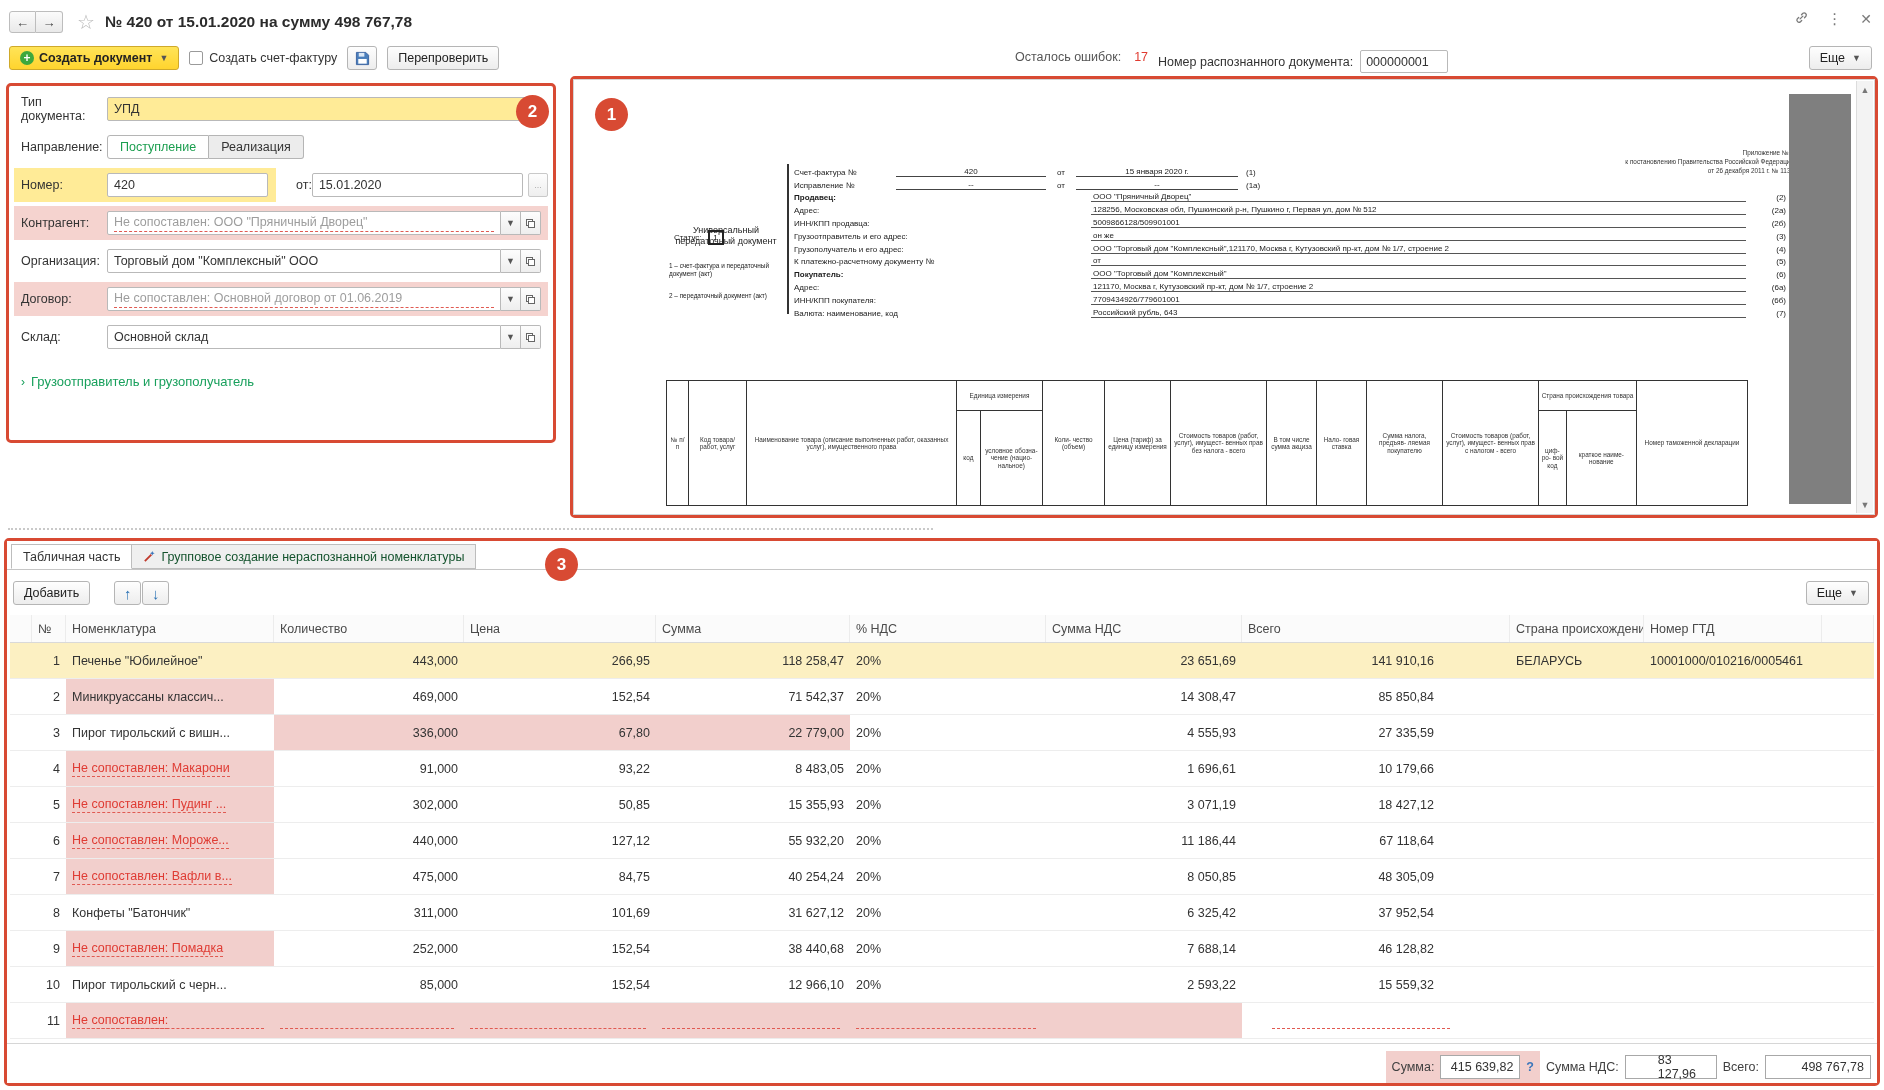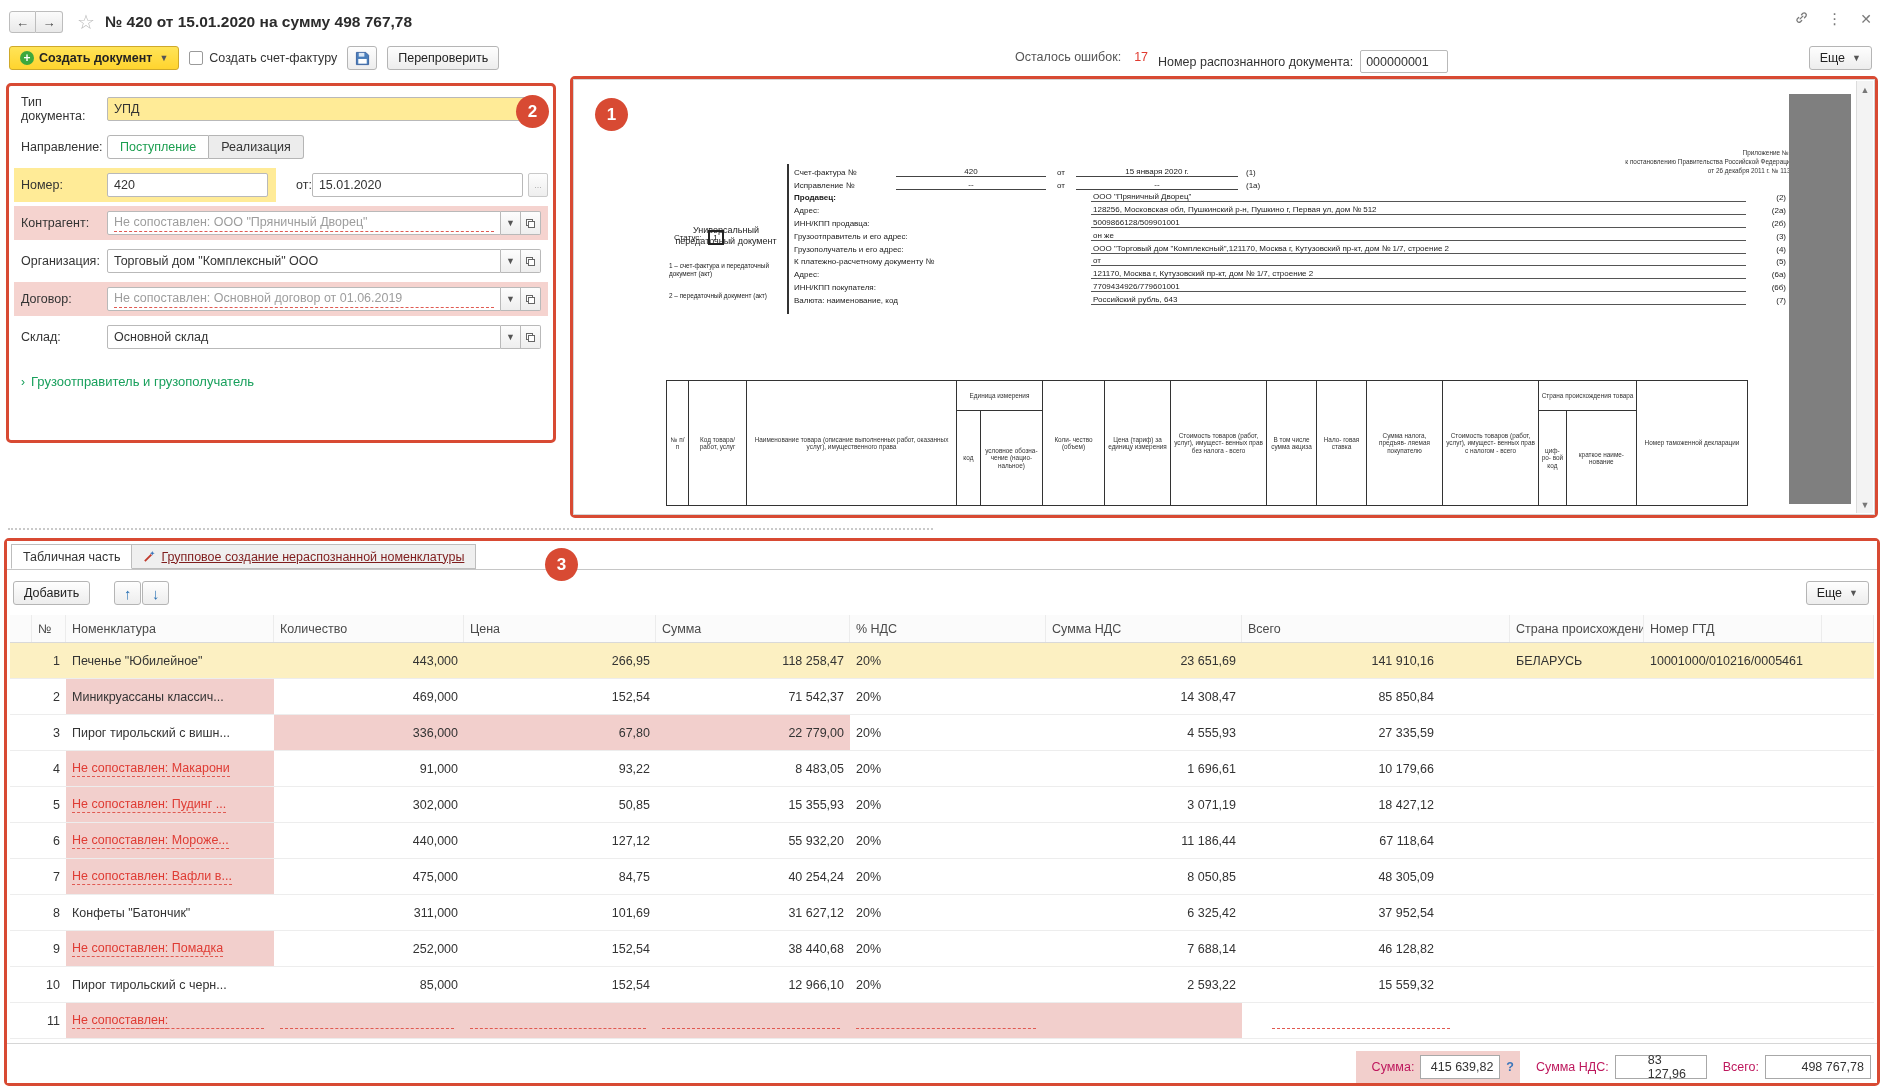"Покупатель:" div.doc-line { html: none -> <div> <span>Покупатель:</span> <span>ООО "Торговый дом "Комплексный"</span> <span>(6)</span> </div> }
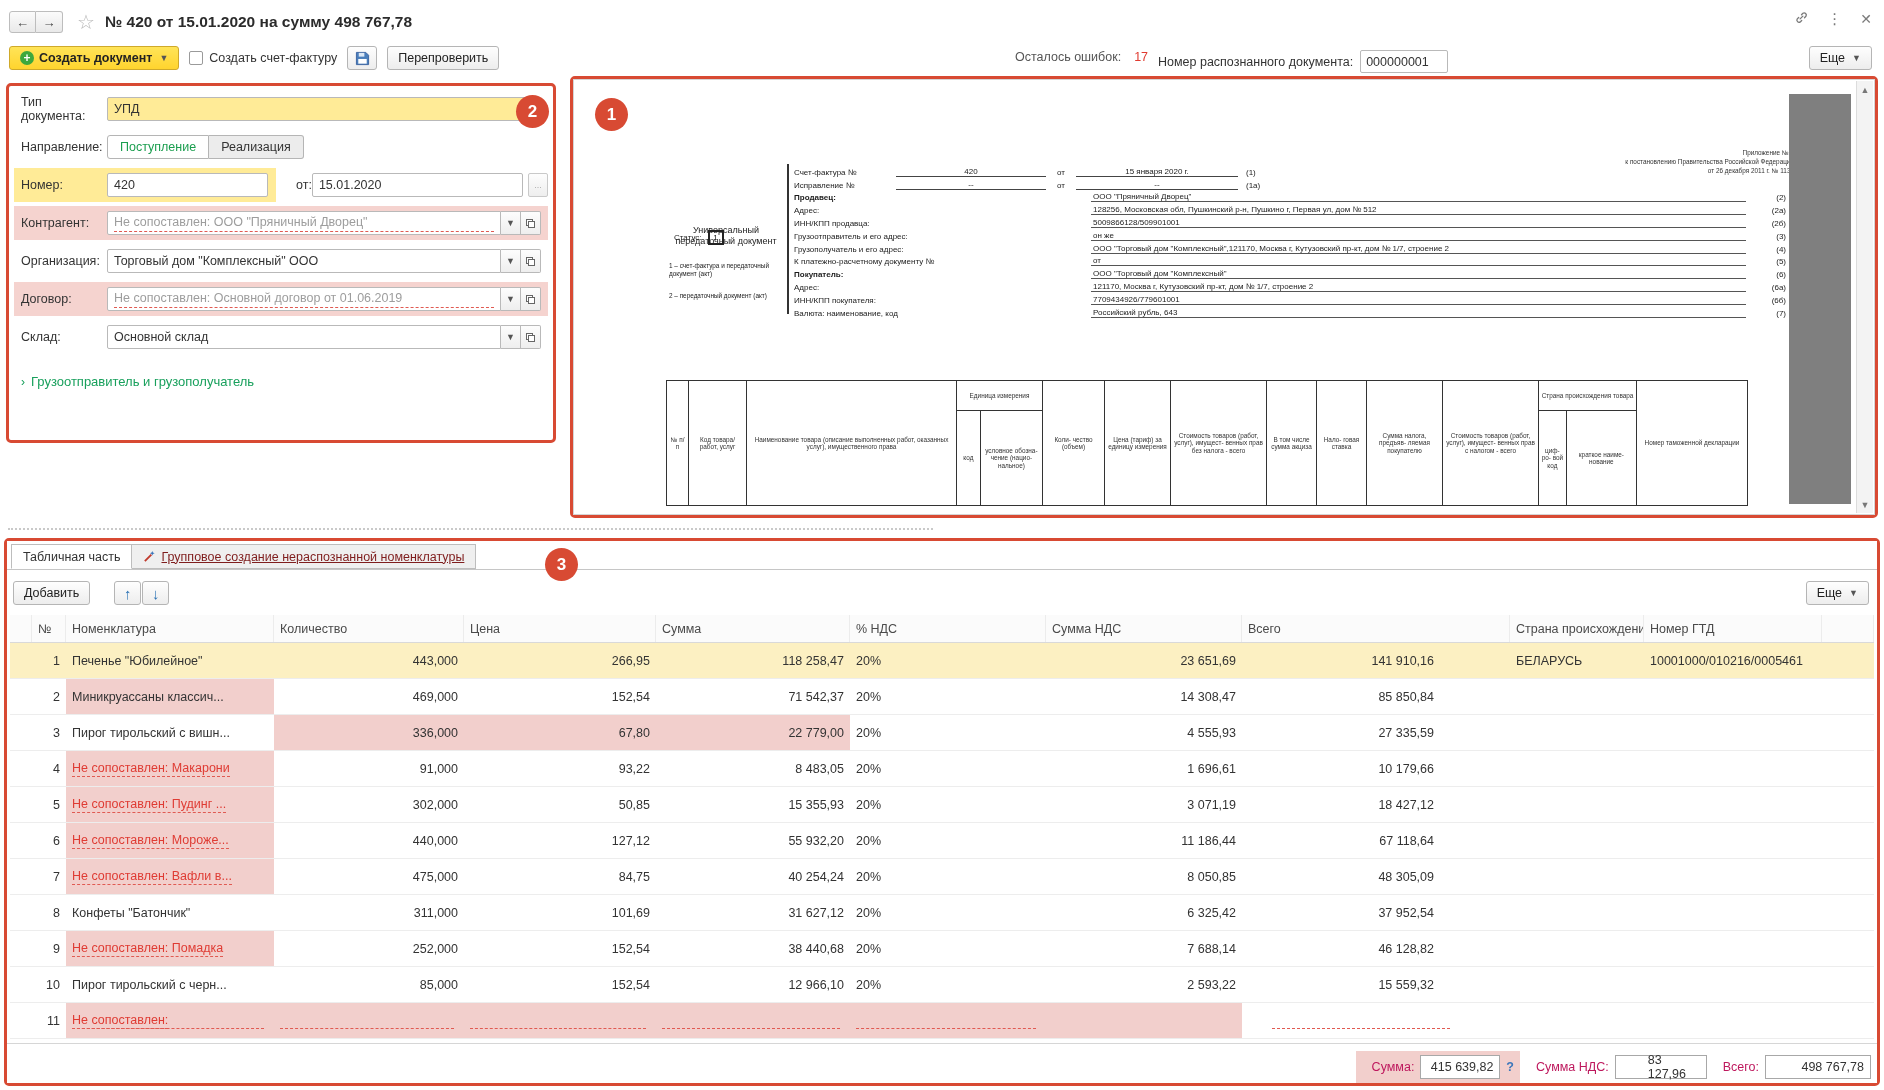"Групповое создание нераспознанной" .tab.idle { color: #7f1d1d -> #14532d; text-decoration: underline -> none }
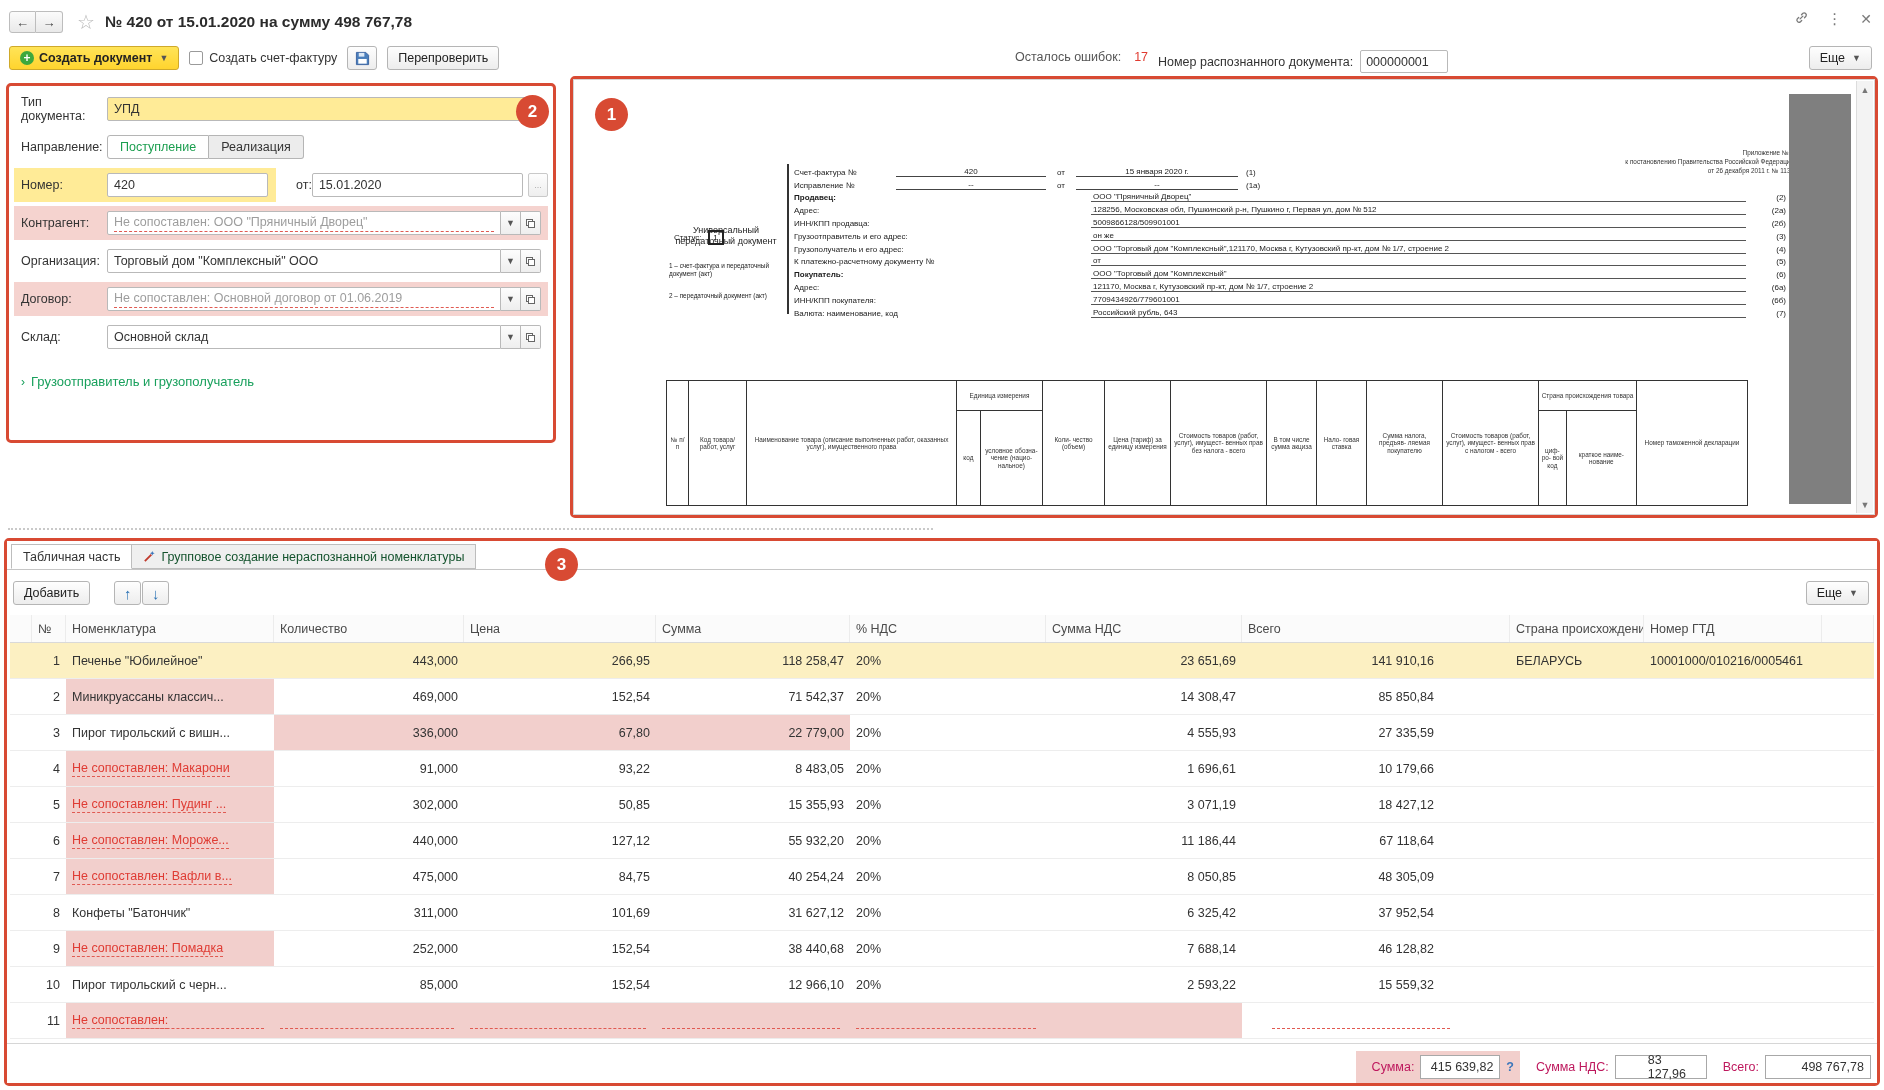"Сумма:" .totlabel { color: #be185d -> #404040; margin-left: 10px -> none }
